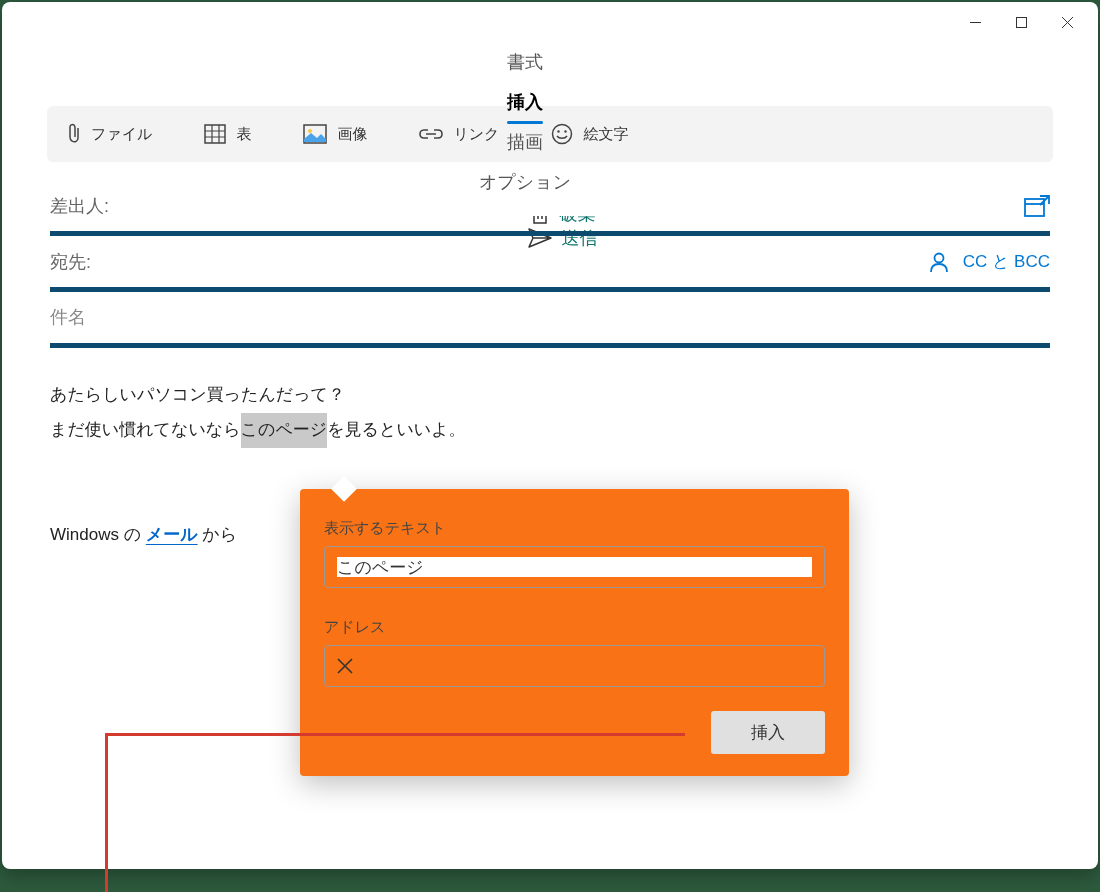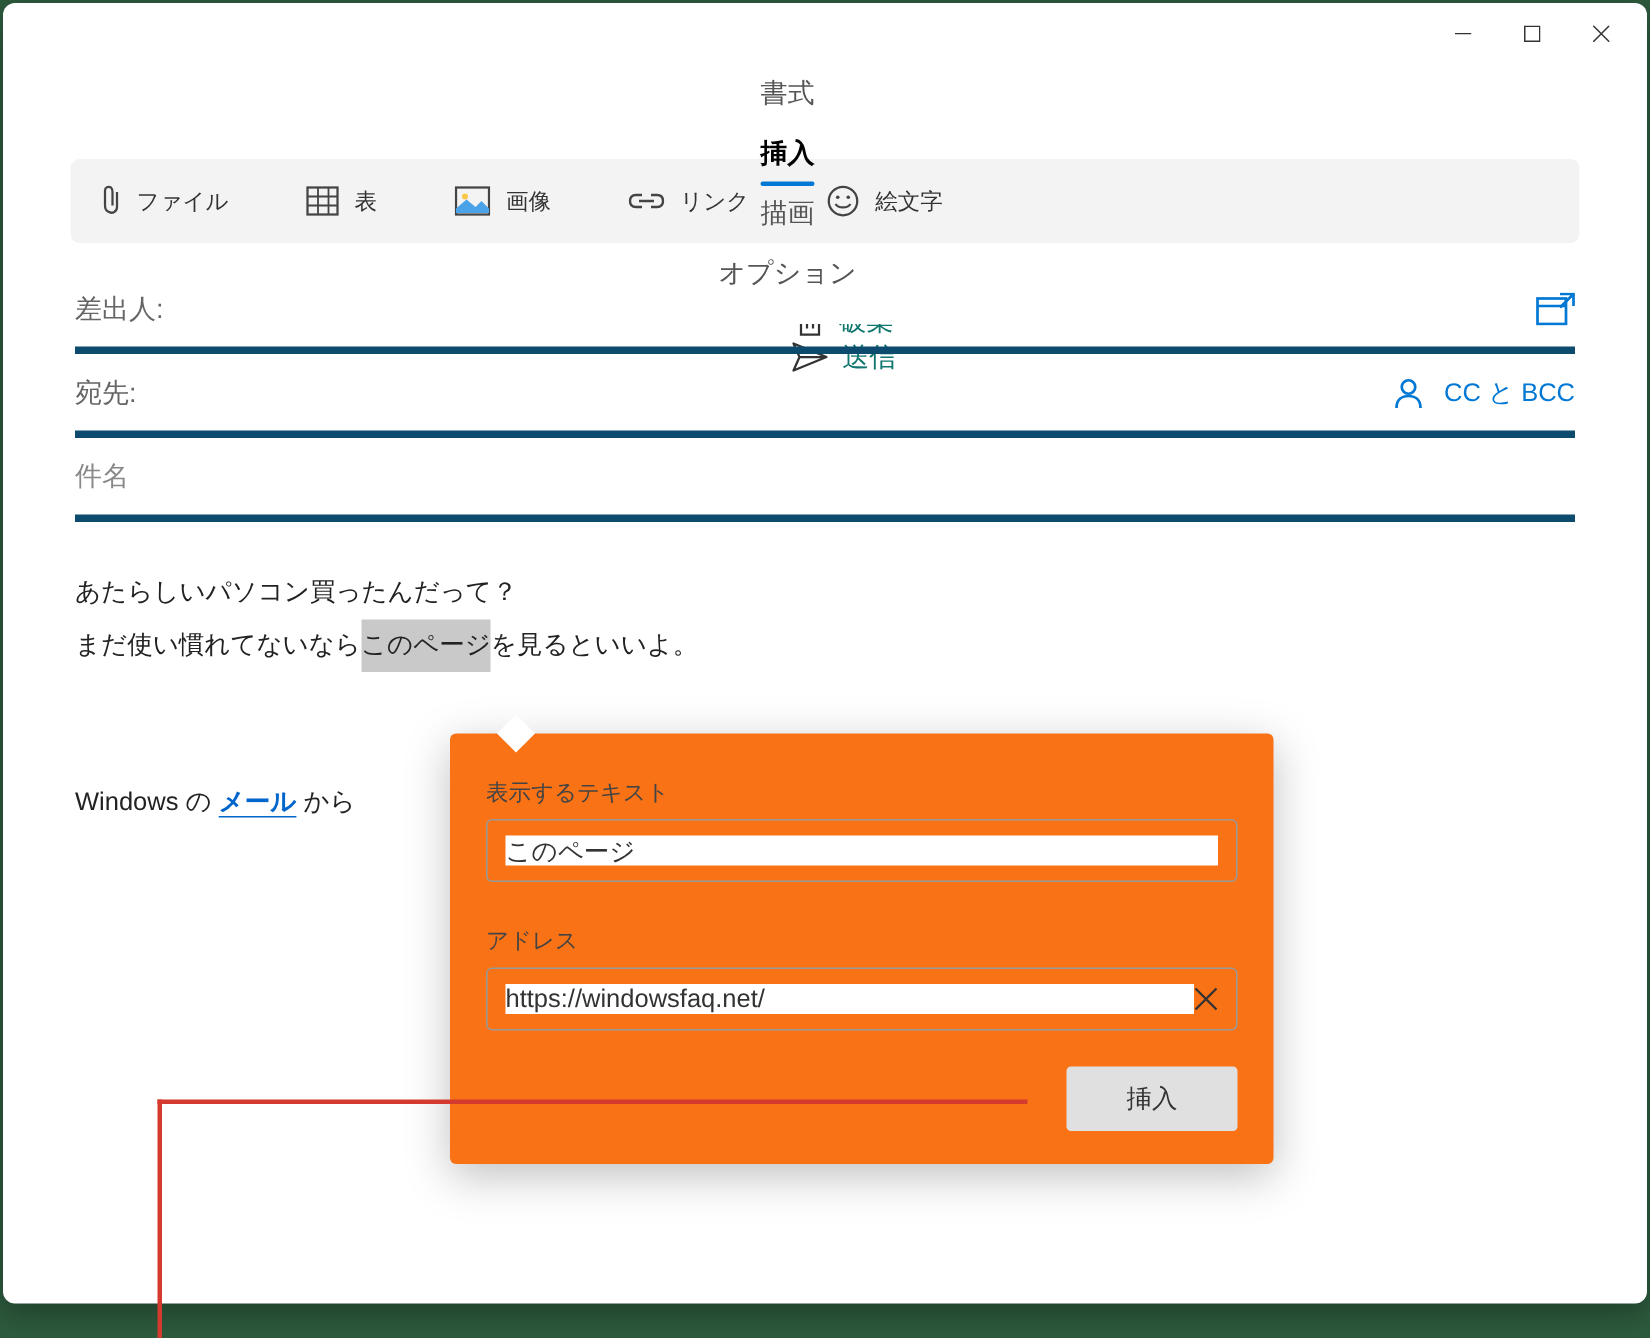"https://windowsfaq.net/" input.pop-input { html: <input> -> none }
